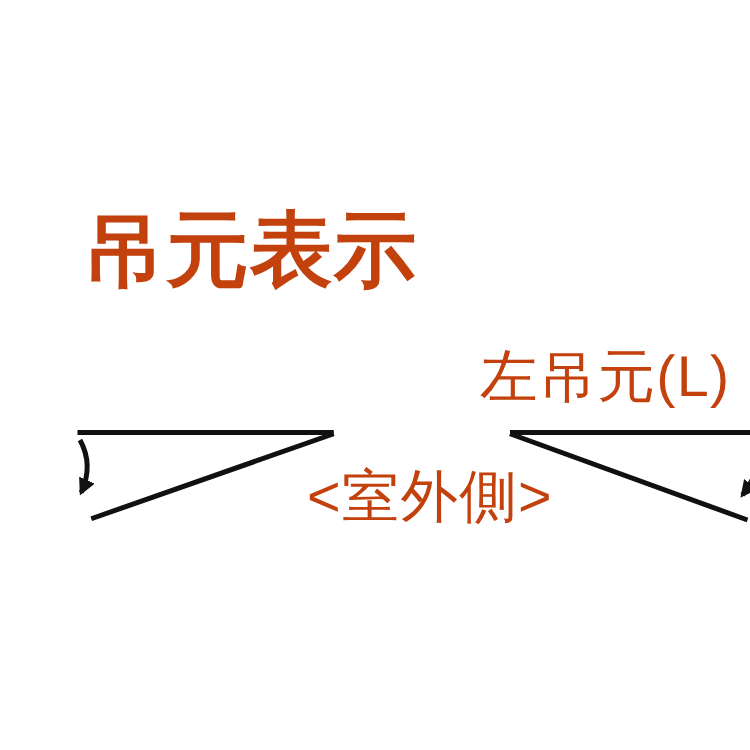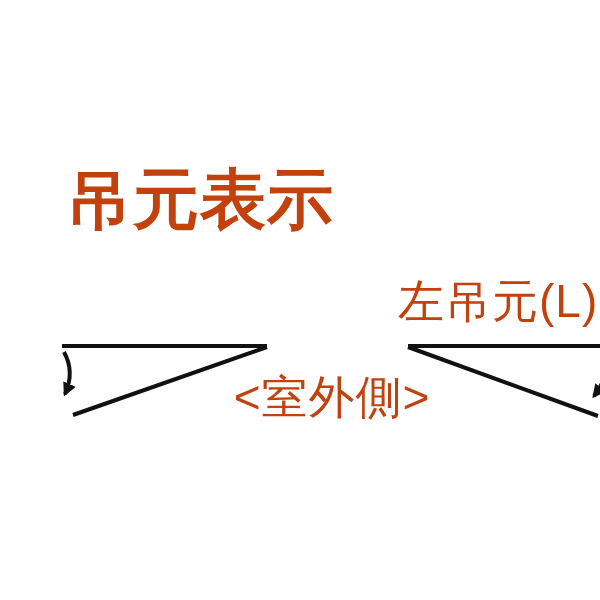"左吊元(L)" .hinge-label.right { left: 358px -> 344px }
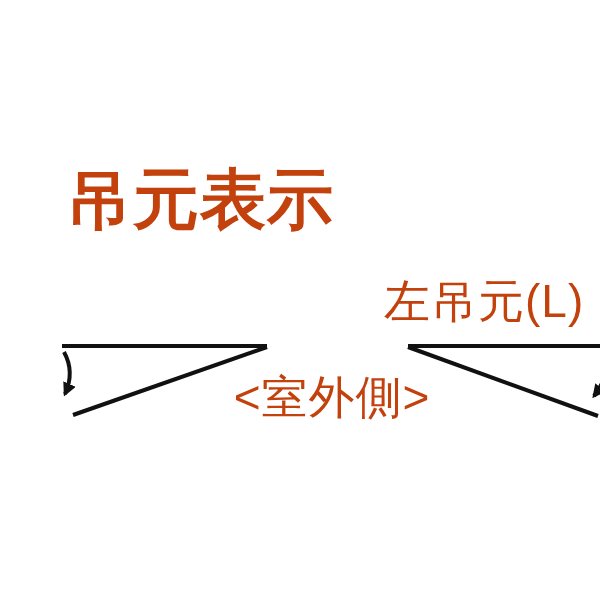"<室外側>" .center-label { left: 292px -> 304px }
